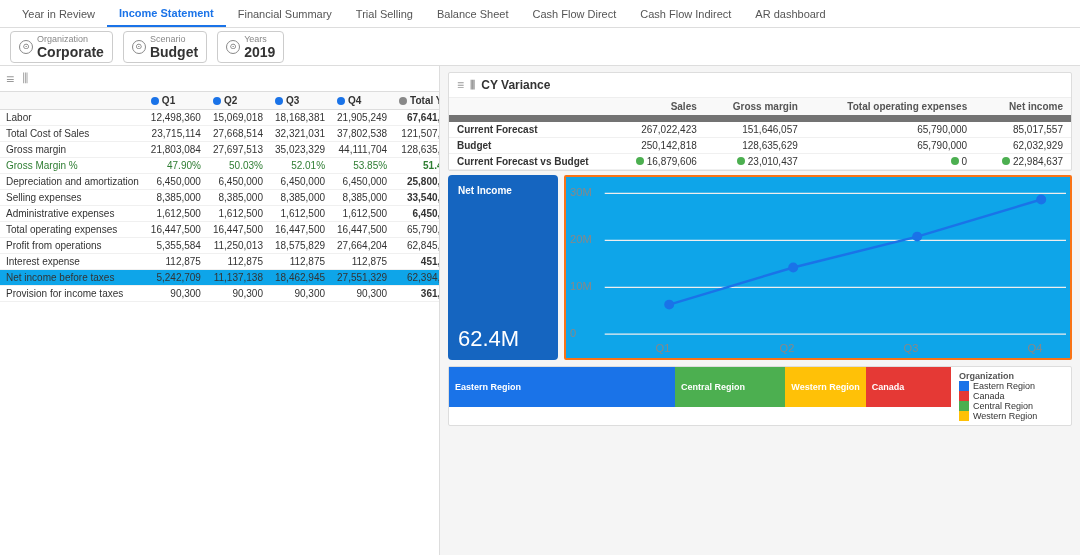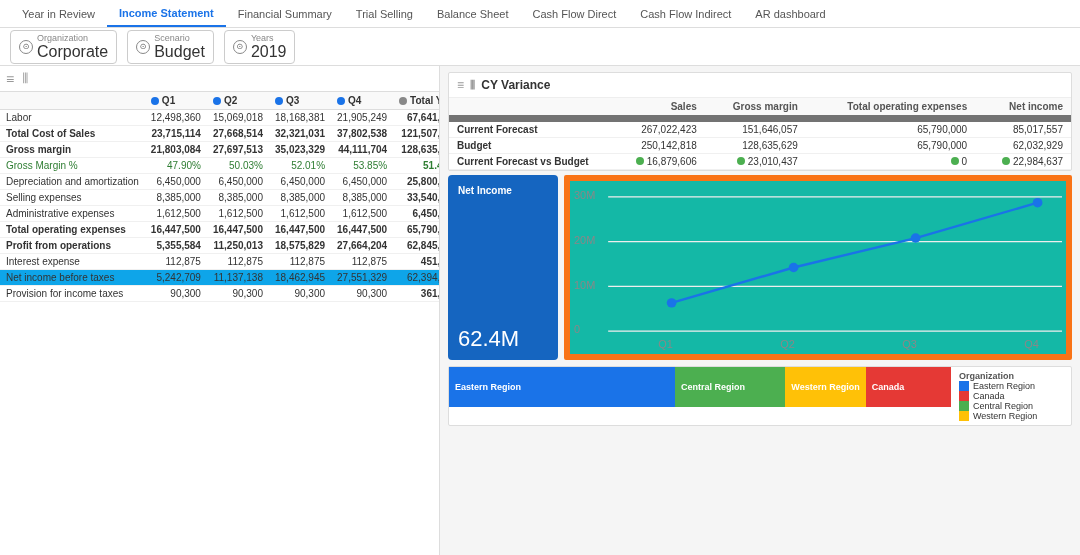"Corporate" .filter-value { font-size: 16px -> 14px; font-weight: normal -> bold }
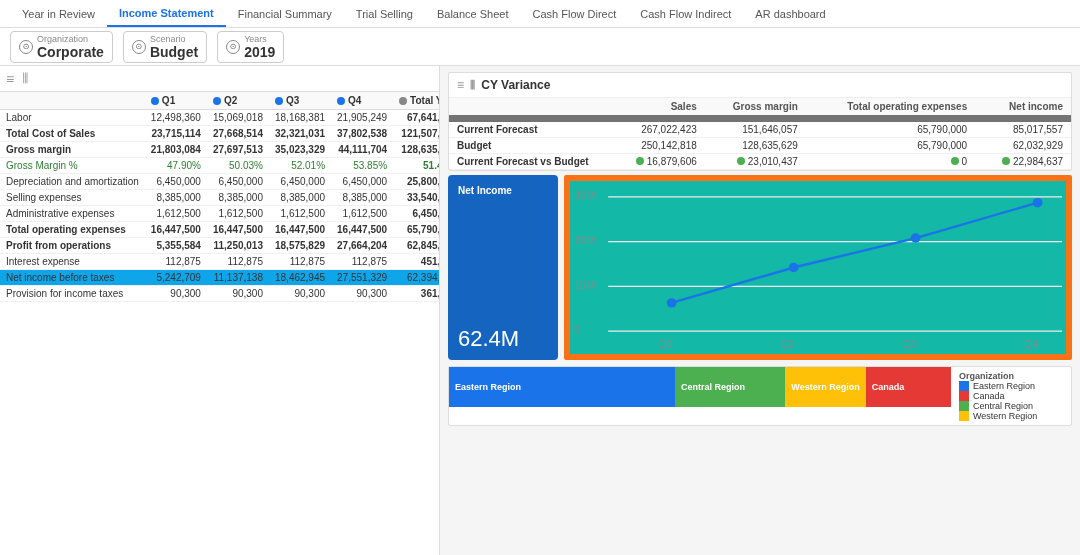"Total Cost of Sales" .inc-table tr.bold td { font-weight: bold -> normal }
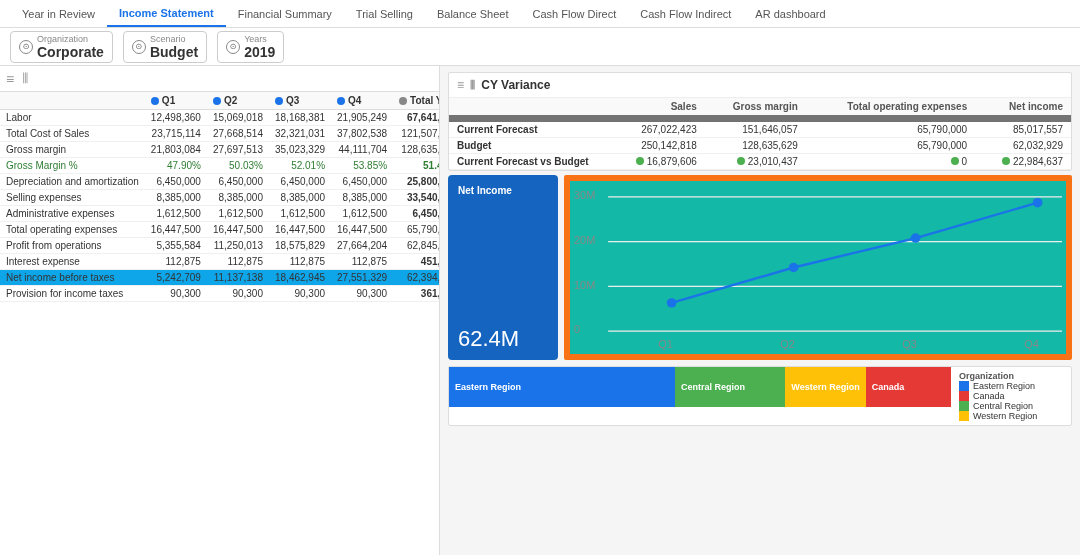"30M" .chart-area { background: #14b8a6 -> #0ea5e9; border: 6px solid #f97316 -> 2px solid #f97316 }
